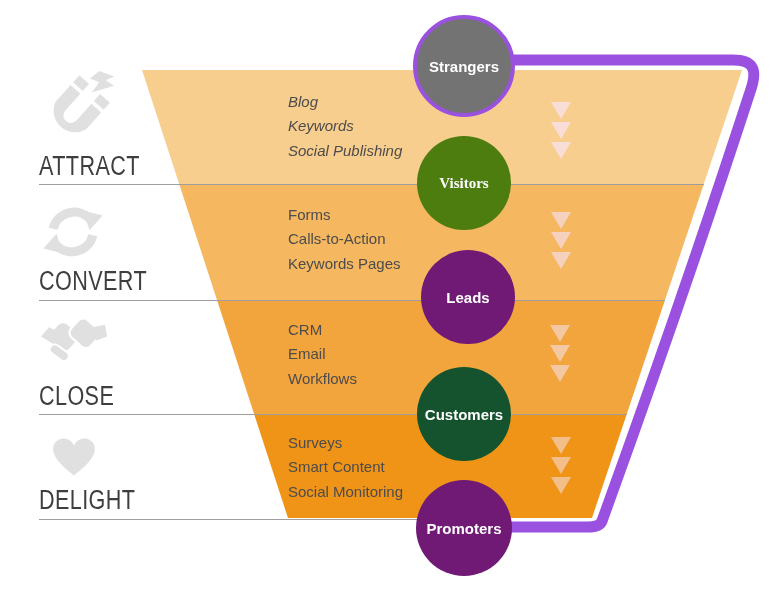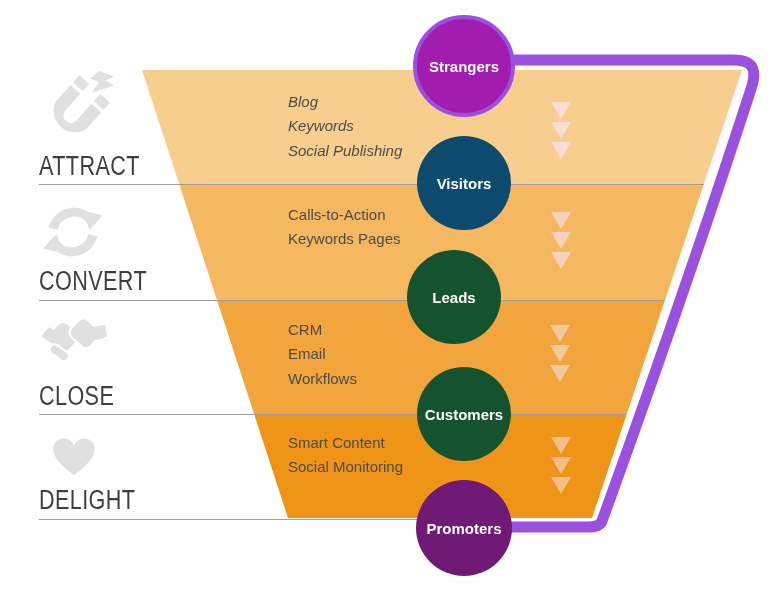"Strangers" div.circle { background-color: #a21caf -> #737373 }
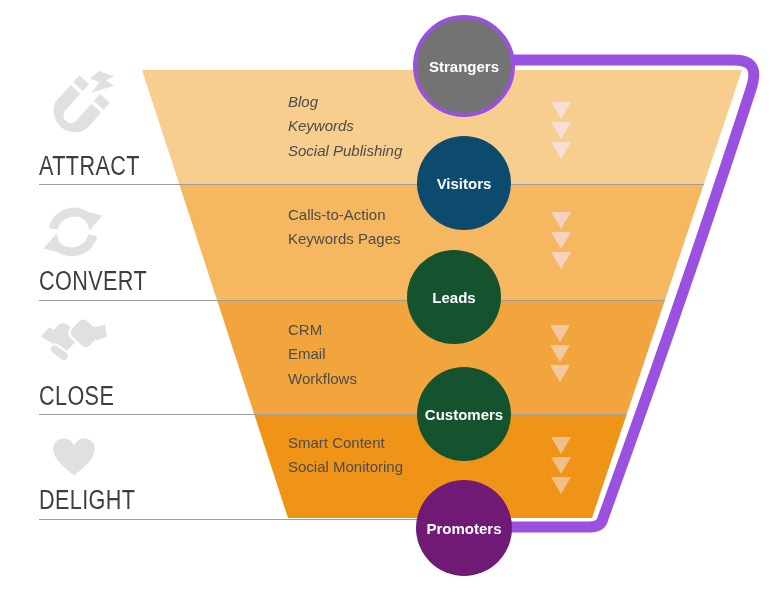"Visitors" div.circle { background-color: #0c4a6e -> #4d7c0f; font-family: none -> Liberation Serif, serif }
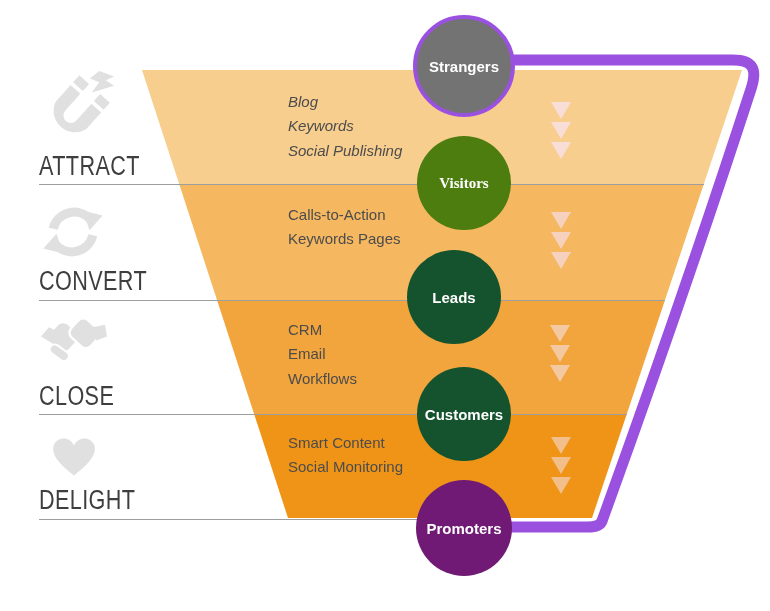"Forms" div { html: none -> <div>Forms</div> }
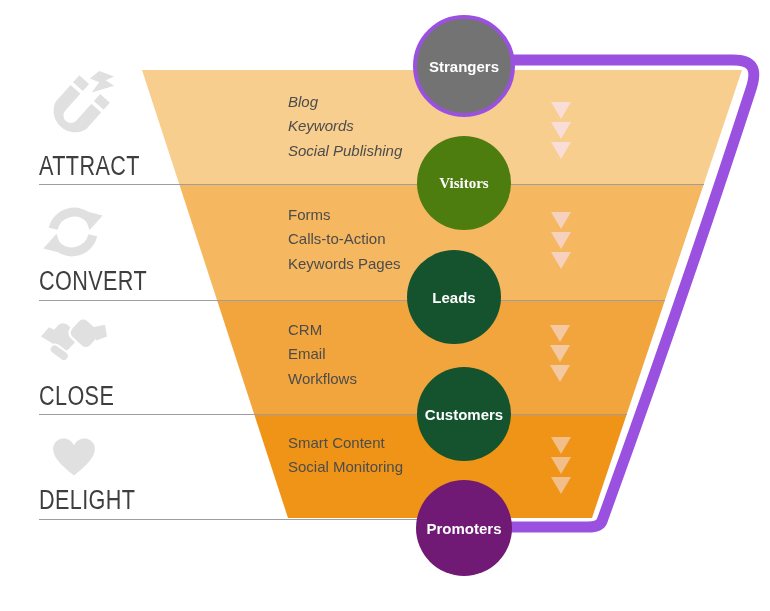"Leads" div.circle { background-color: #14532d -> #701a75; left: 407px -> 421px }
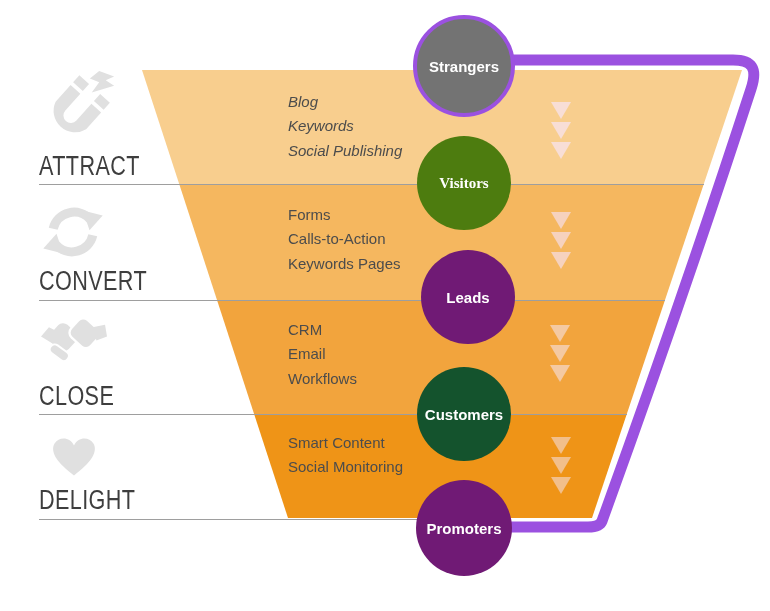"Surveys" div { html: none -> <div>Surveys</div> }
